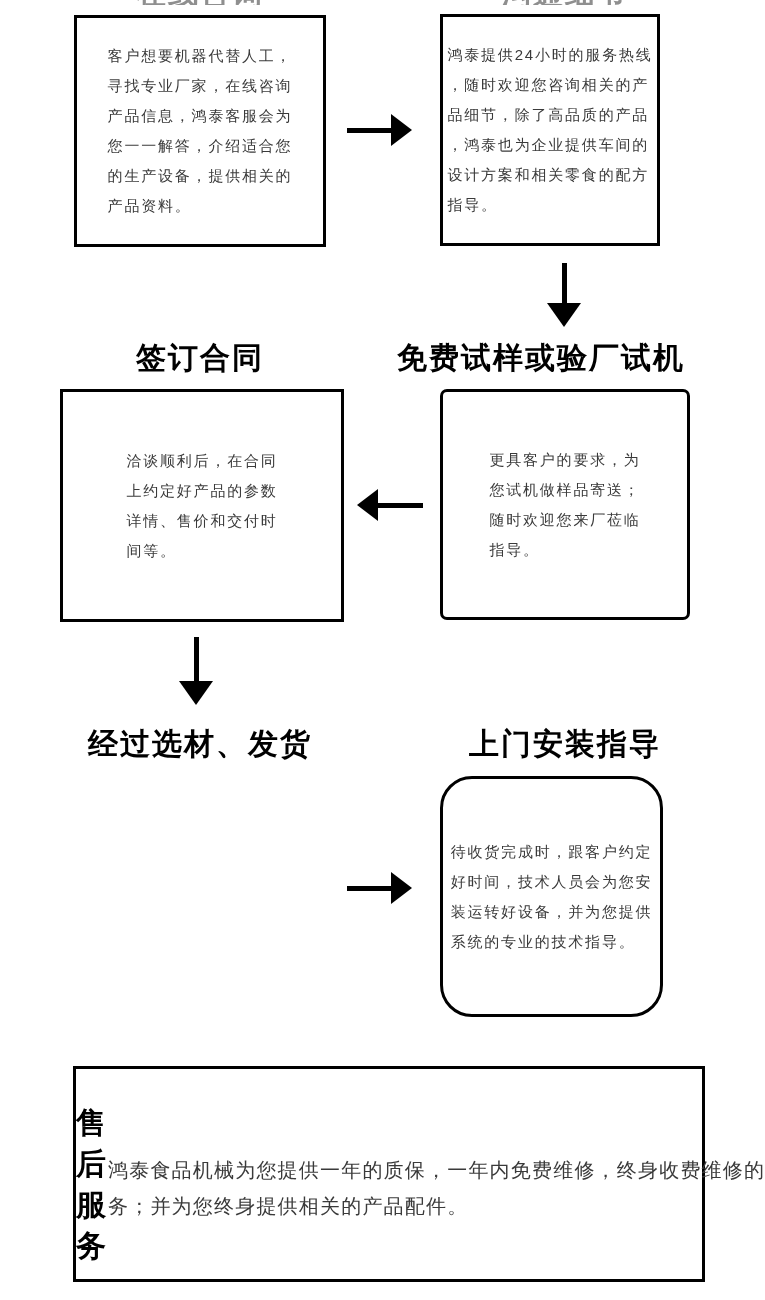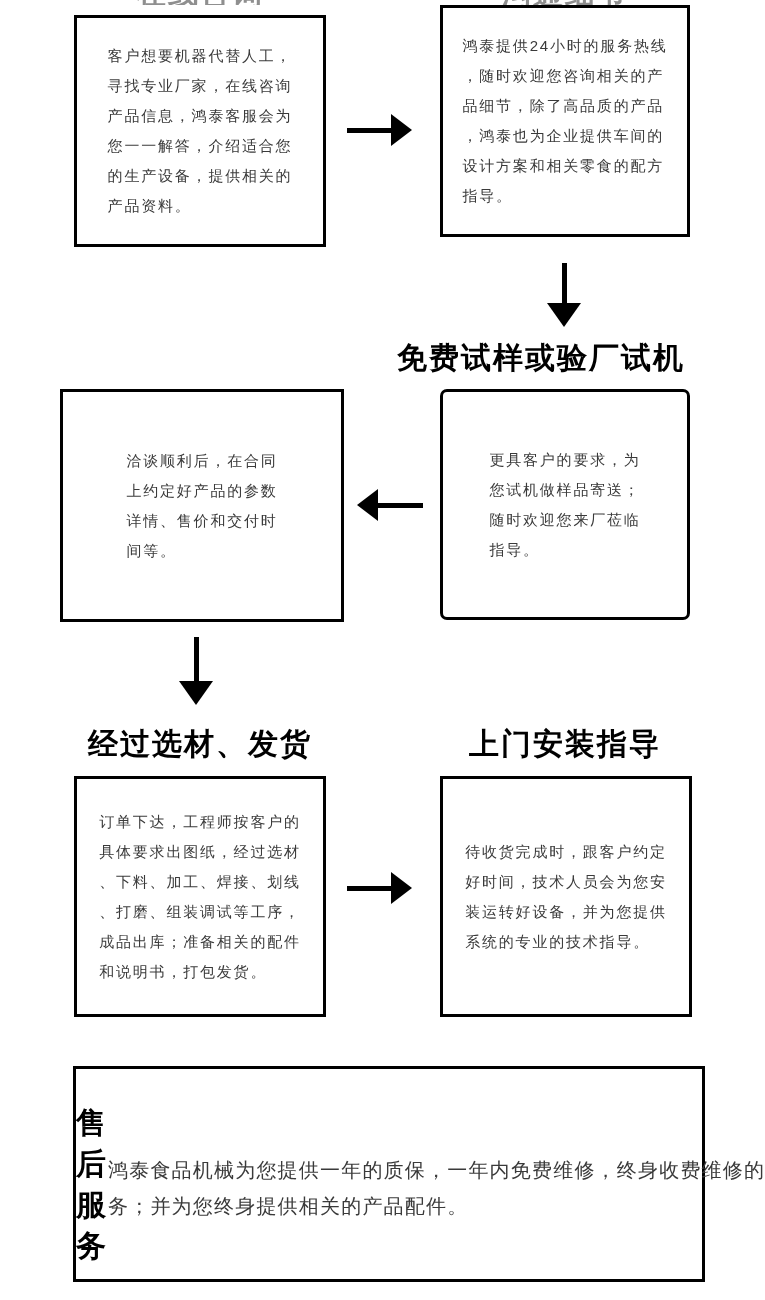"鸿泰提供24小时的服务热线" div.box { top: 5px -> 14px; width: 250px -> 220px }
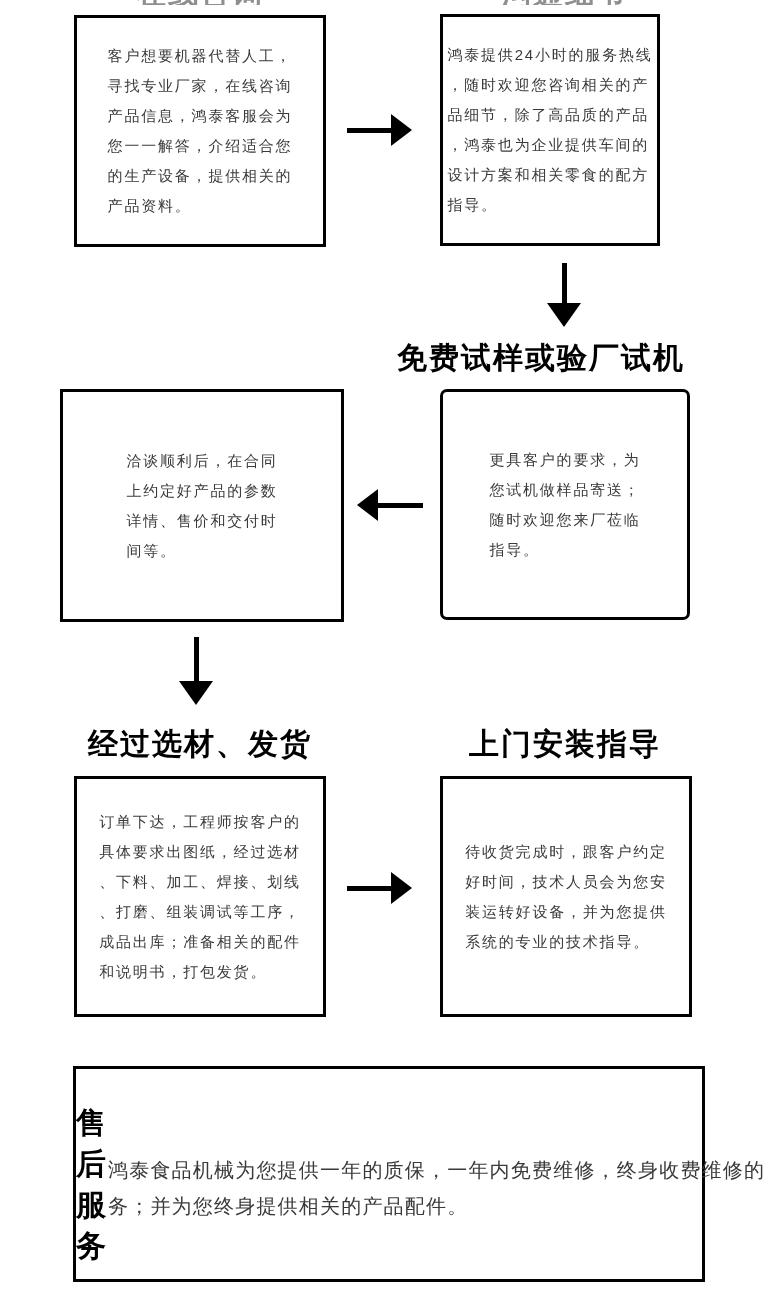"签订合同" div.step-title { html: none -> <div>签订合同</div> }
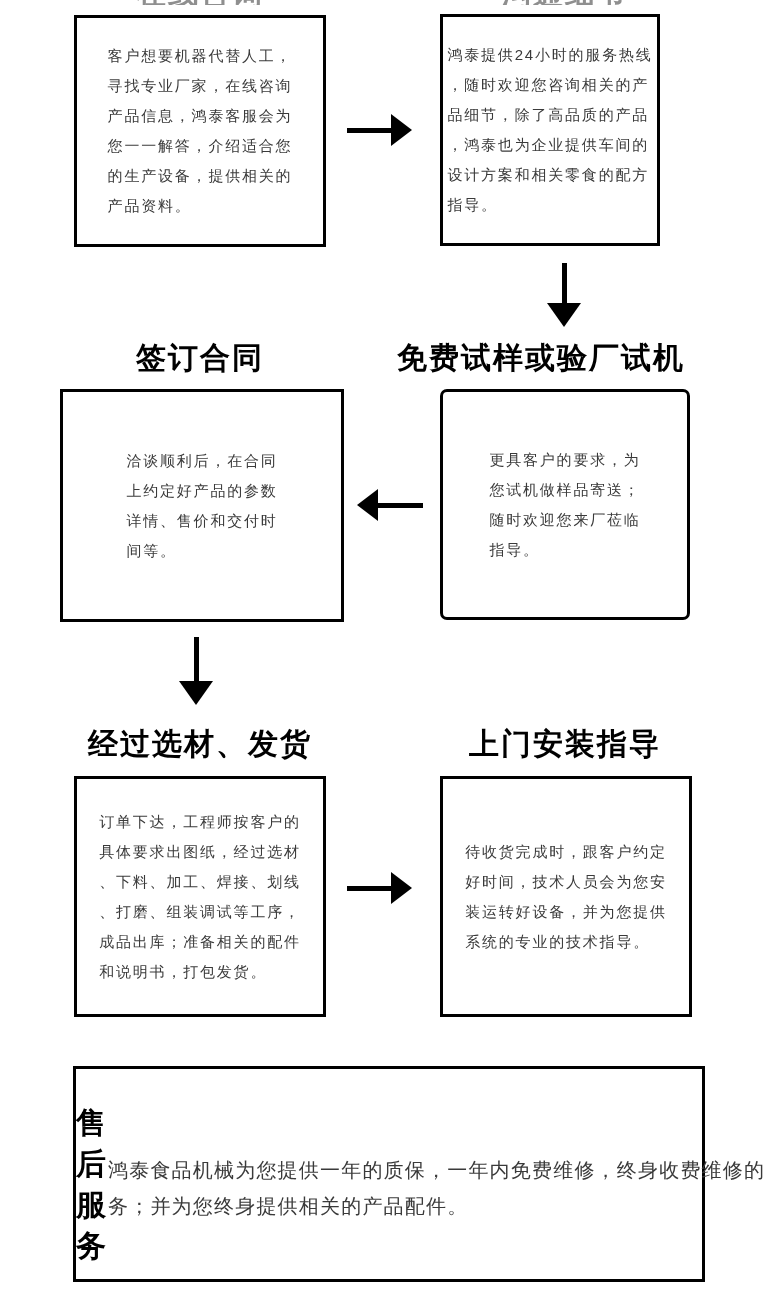"订单下达，工程师按客户的" div.box { html: <div> <div>订单下达，工程师按客户的 具体要求出图纸，经过选材 、下料、加工、焊接、划线 、打磨、组装调试等工序， 成品出库；准备相关的配件 和说明书，打包发货。</div> </div> -> none }
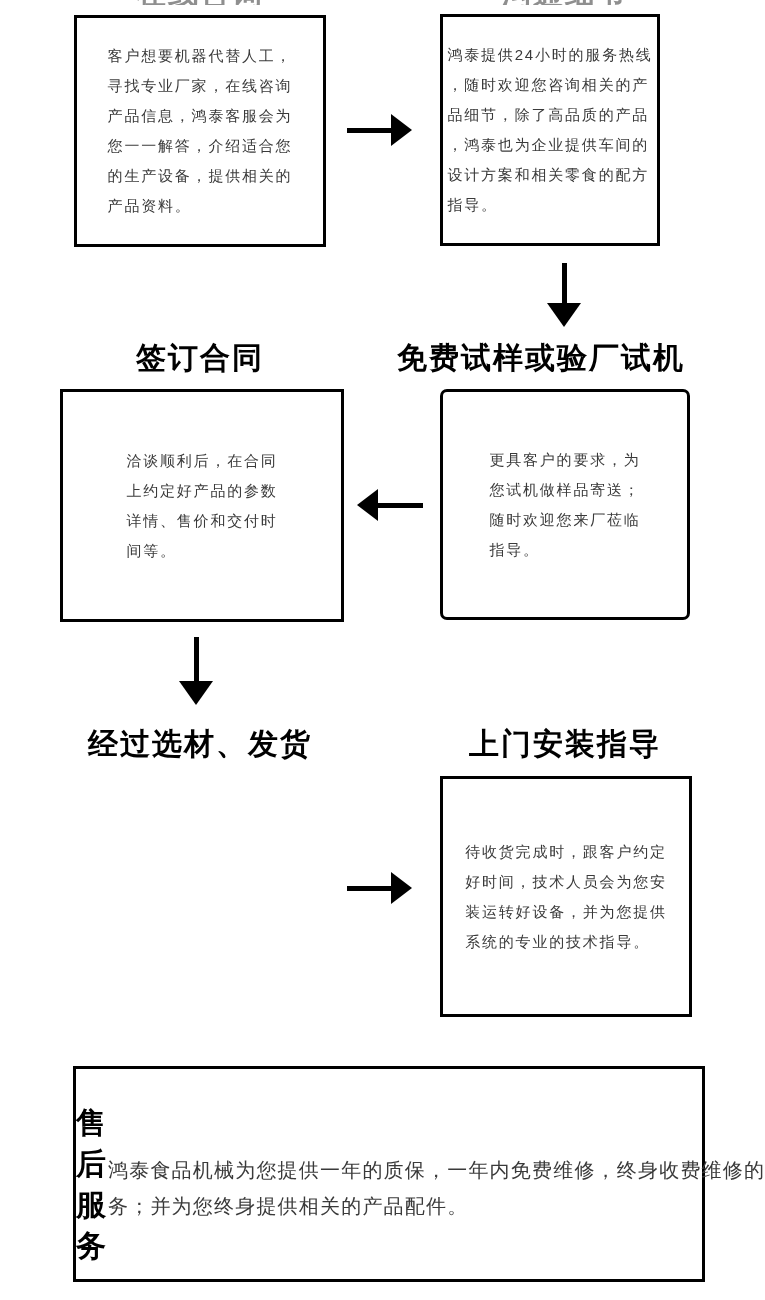"待收货完成时，跟客户约定" div.box { border-radius: none -> 32px; width: 252px -> 223px }
